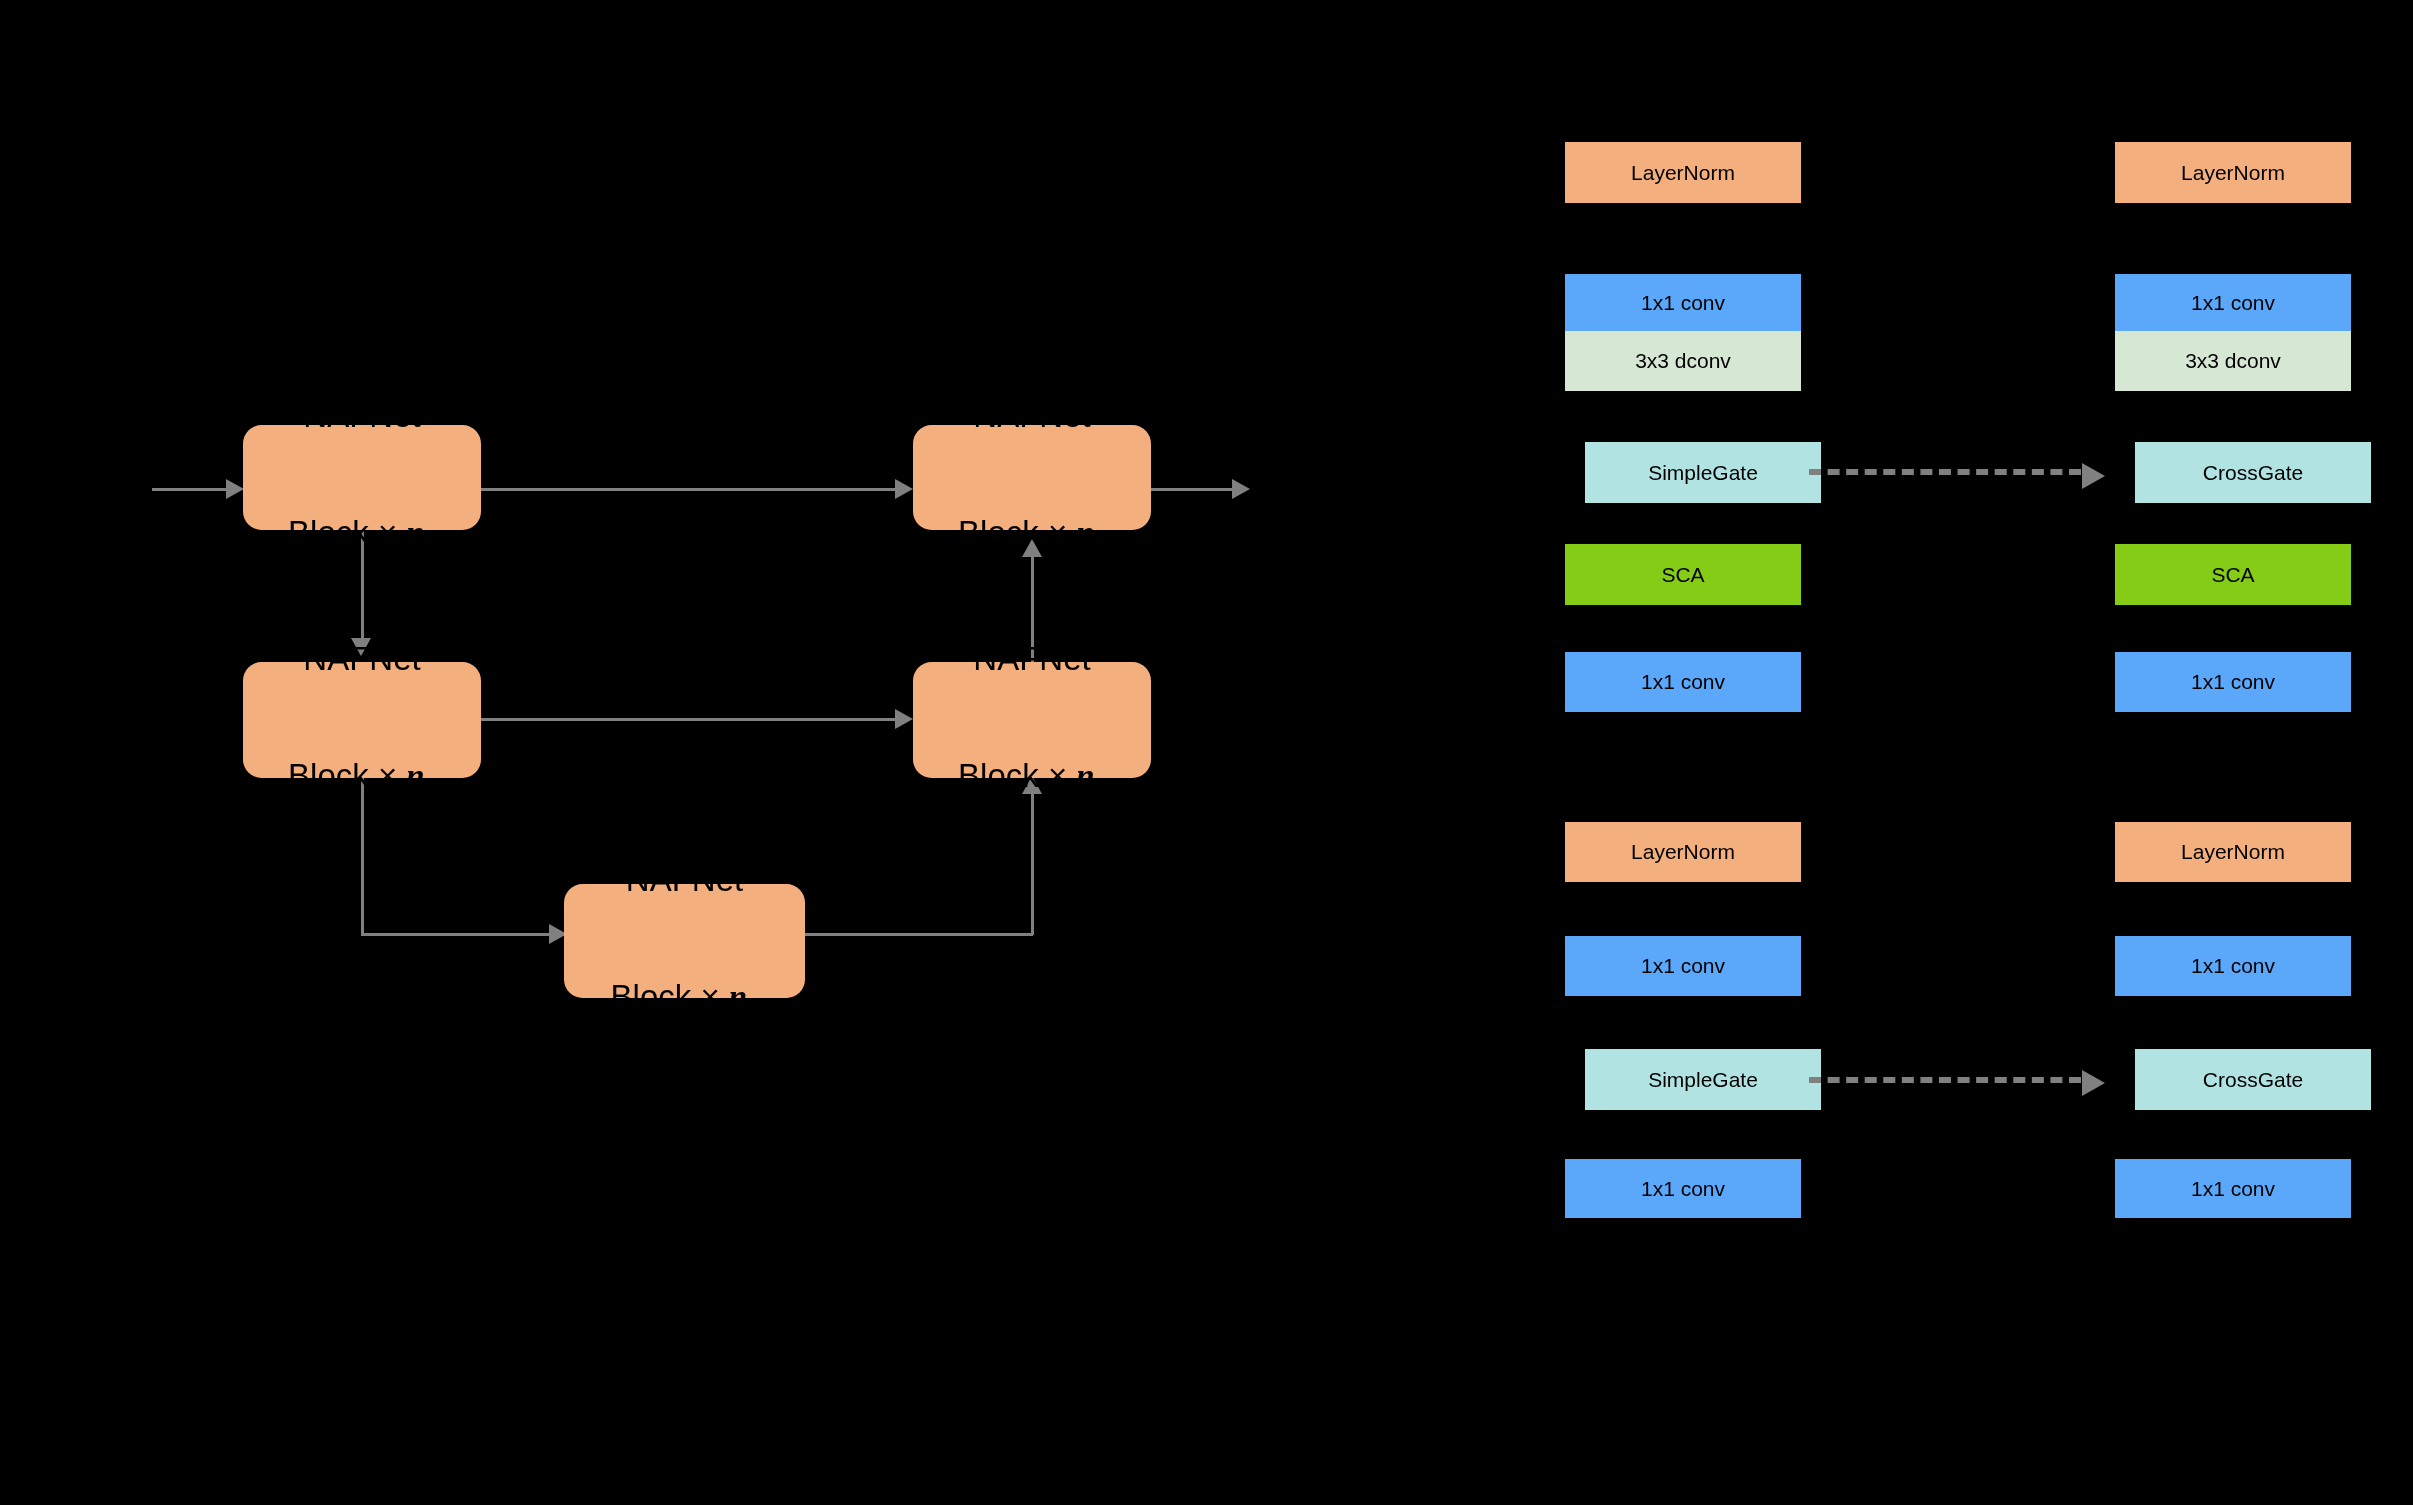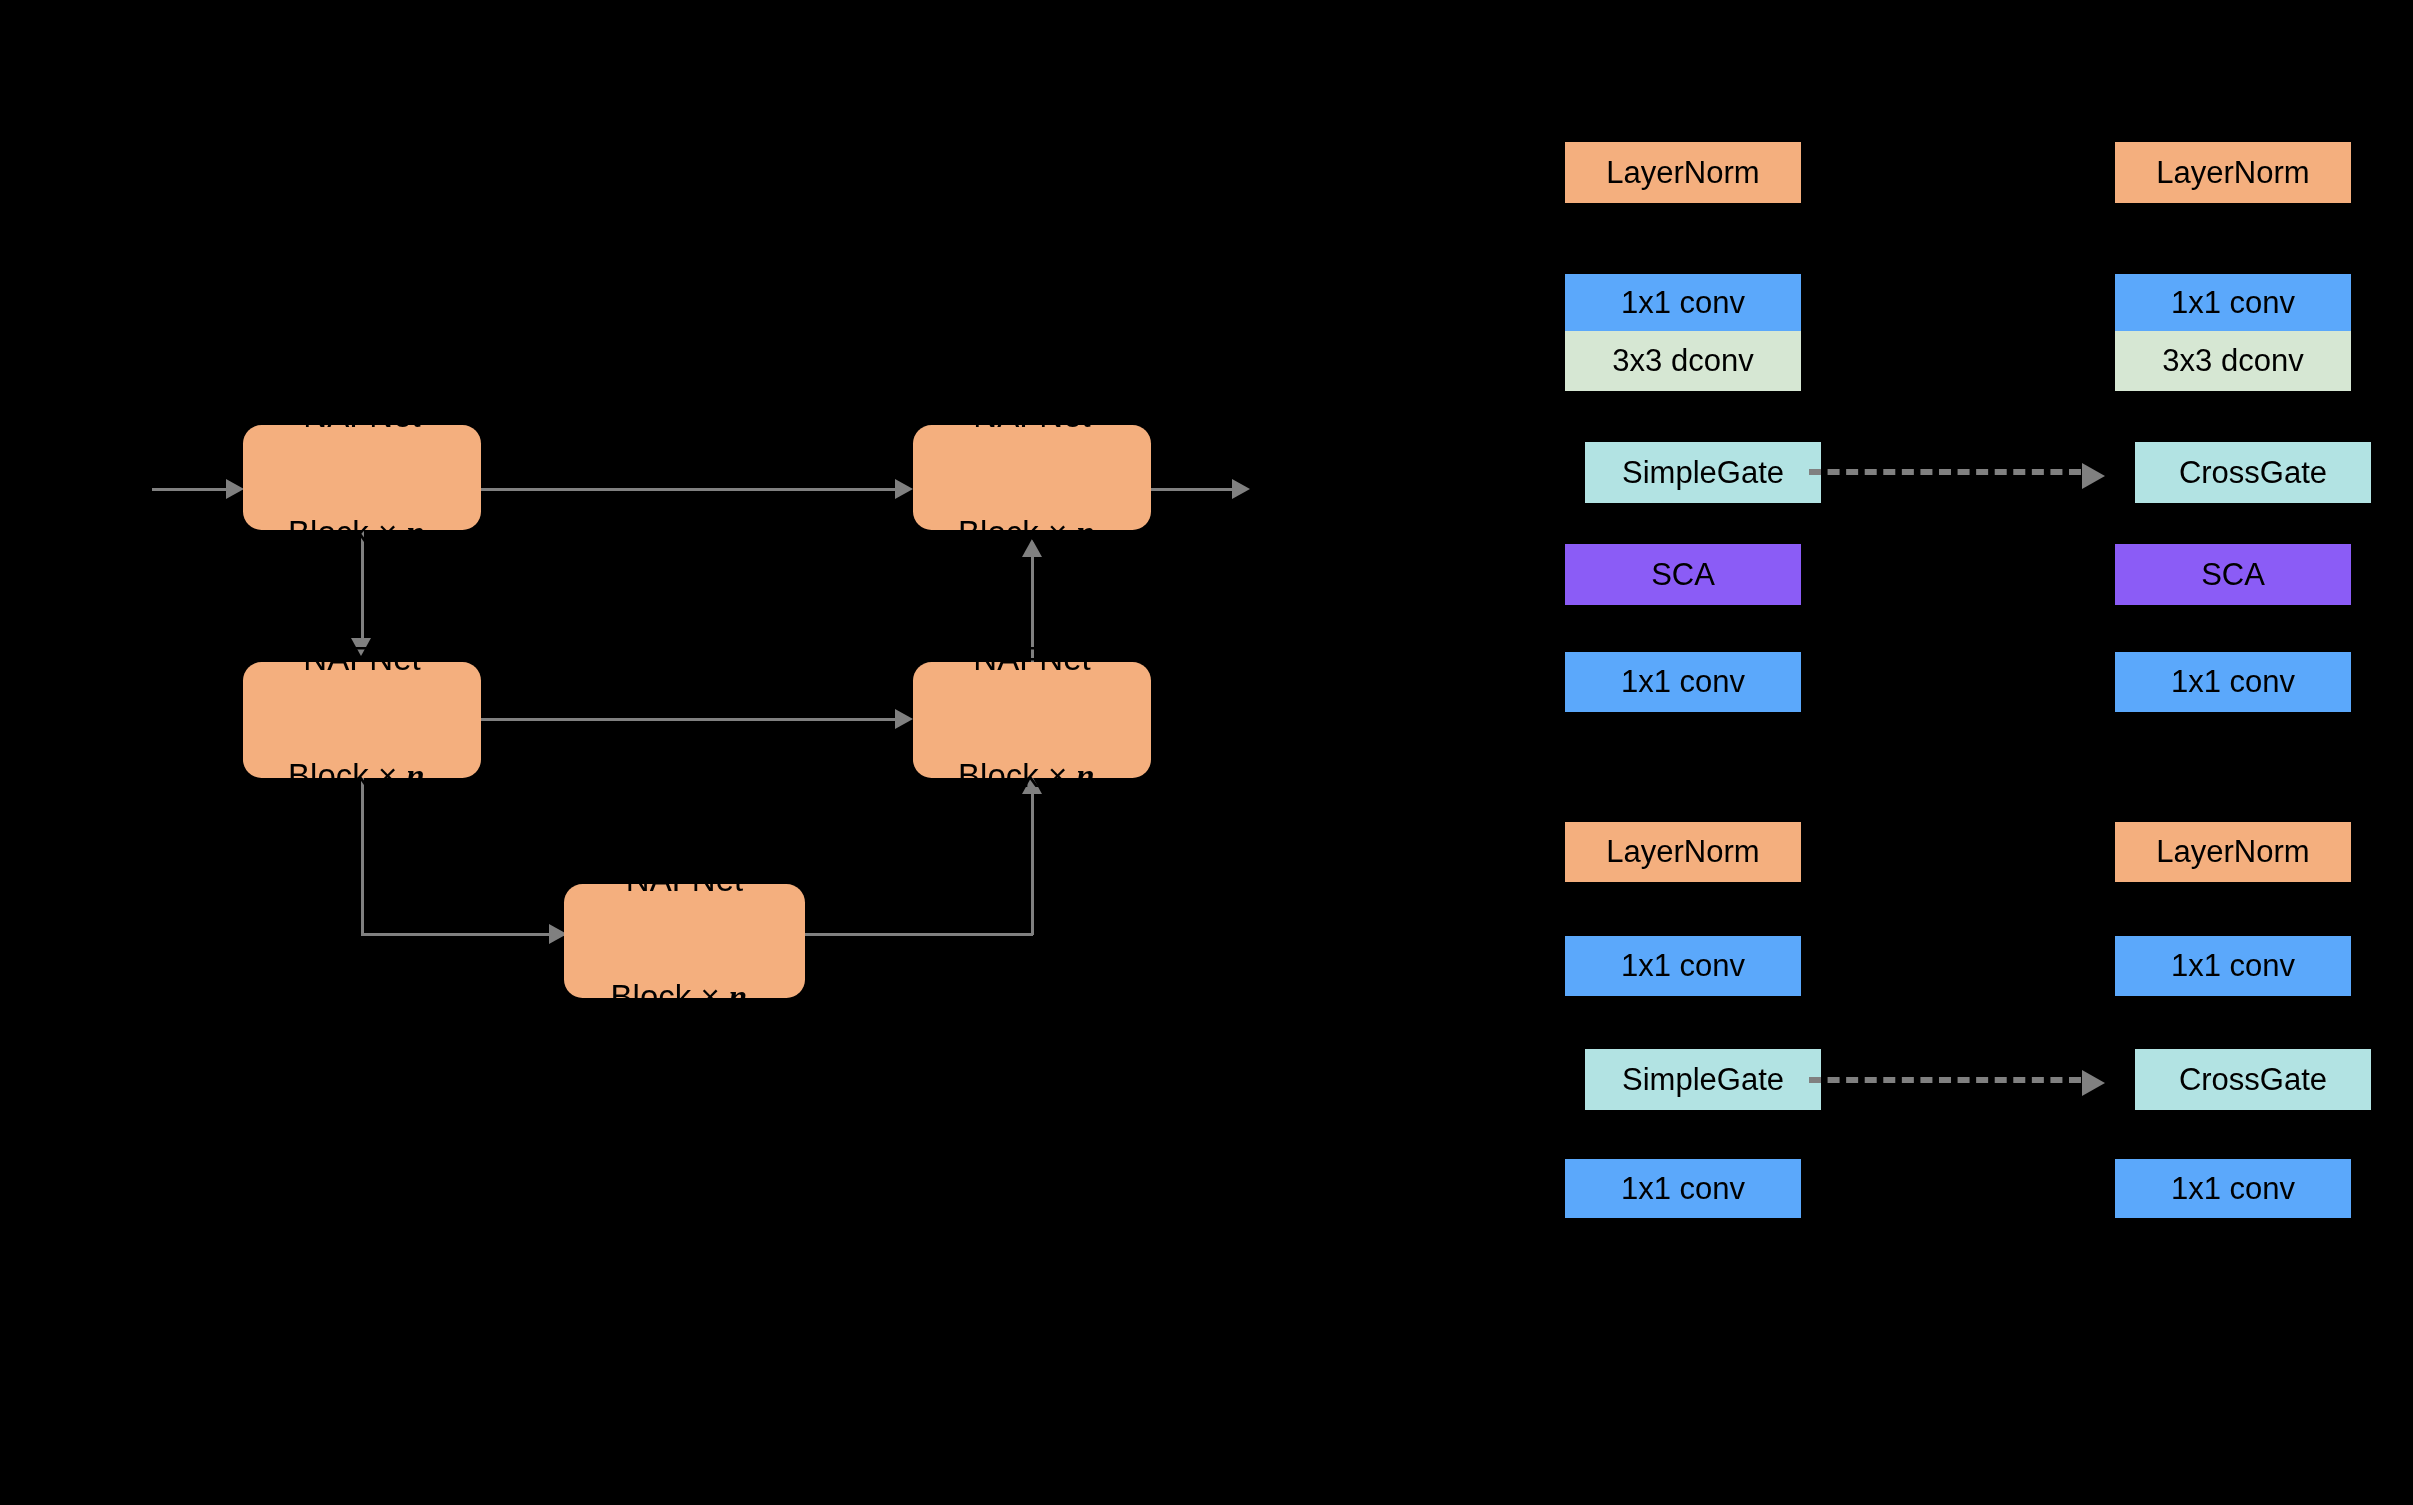"LayerNorm" .layer-box { font-size: 31px -> 21px }
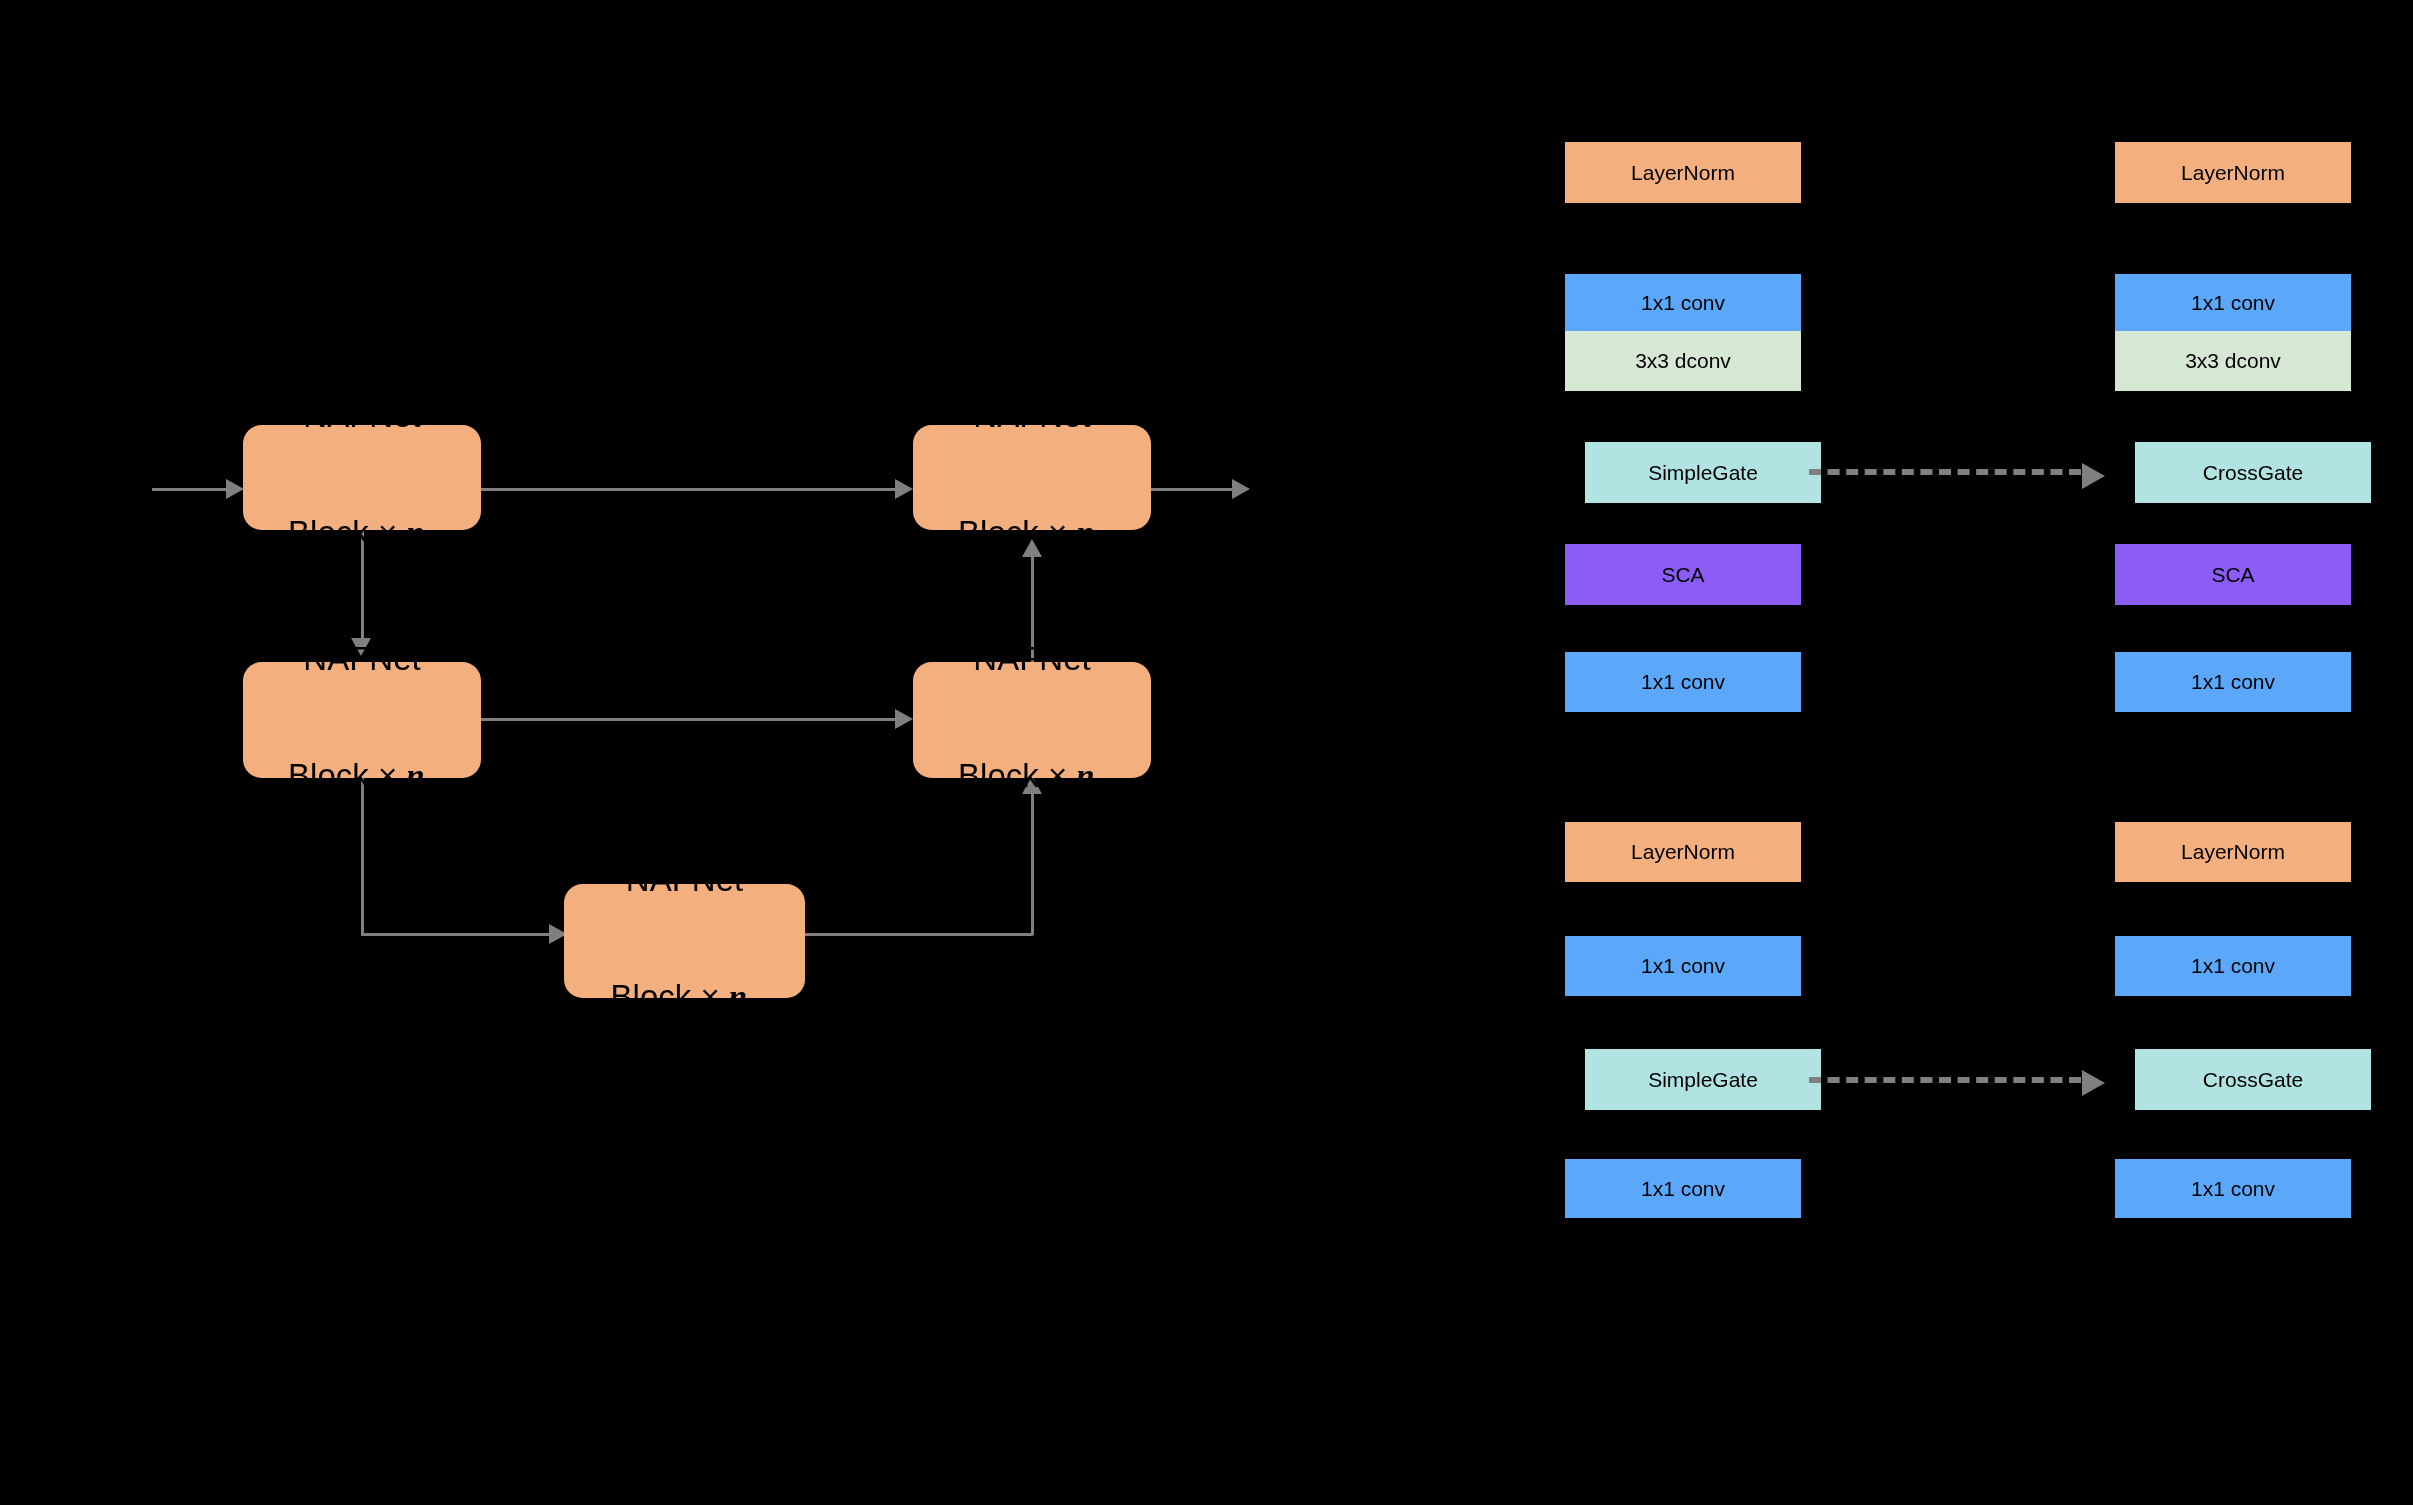"SCA" .c-sca { background: #8b5cf6 -> #84cc16 }
